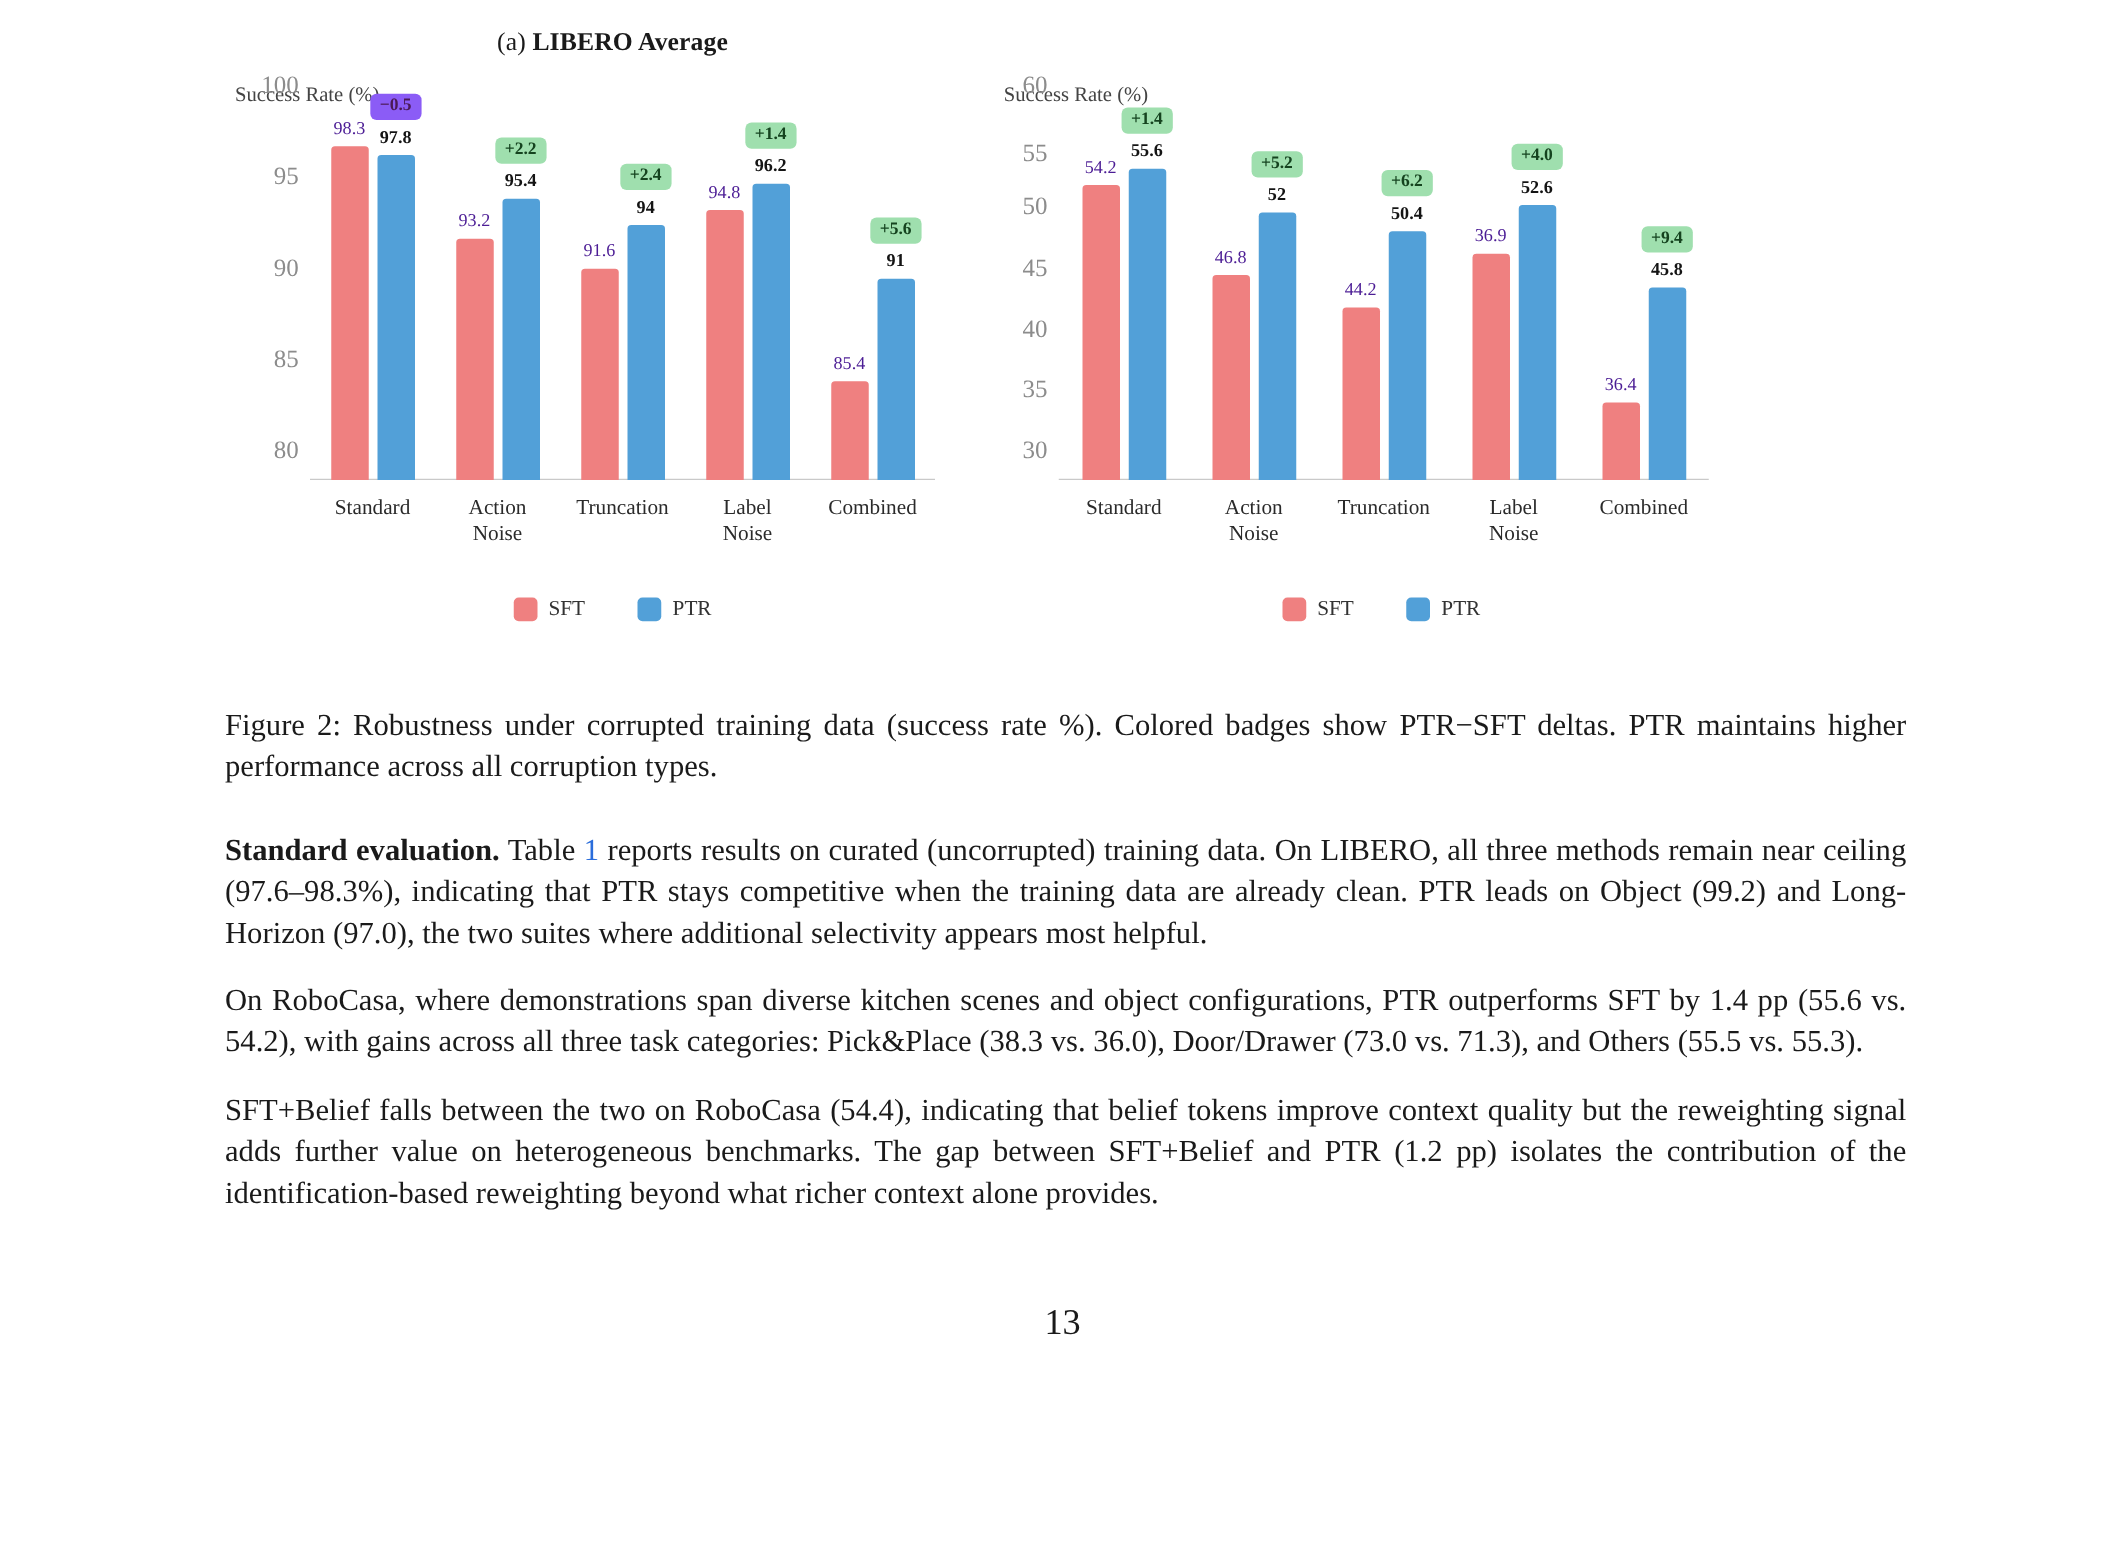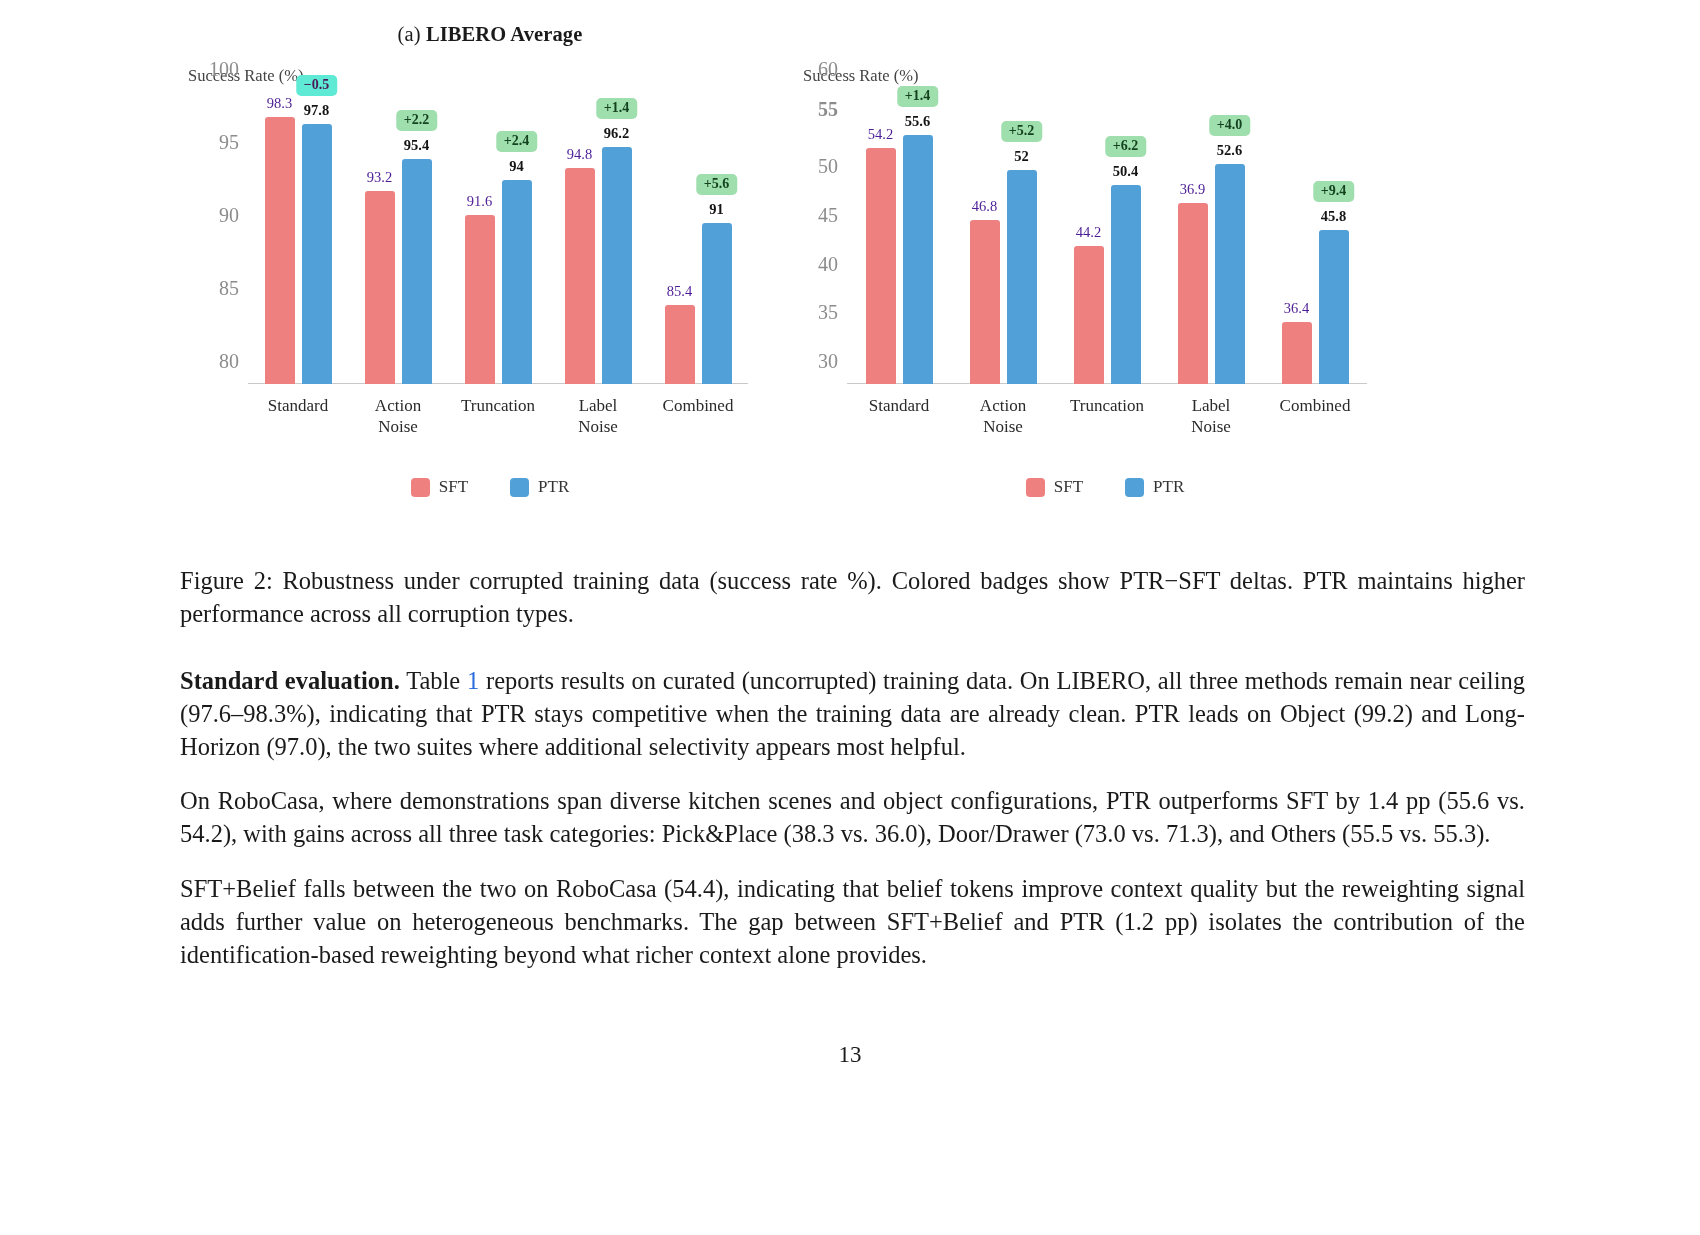"−0.5" .badge.neg { background: #5eead4 -> #8b5cf6 }
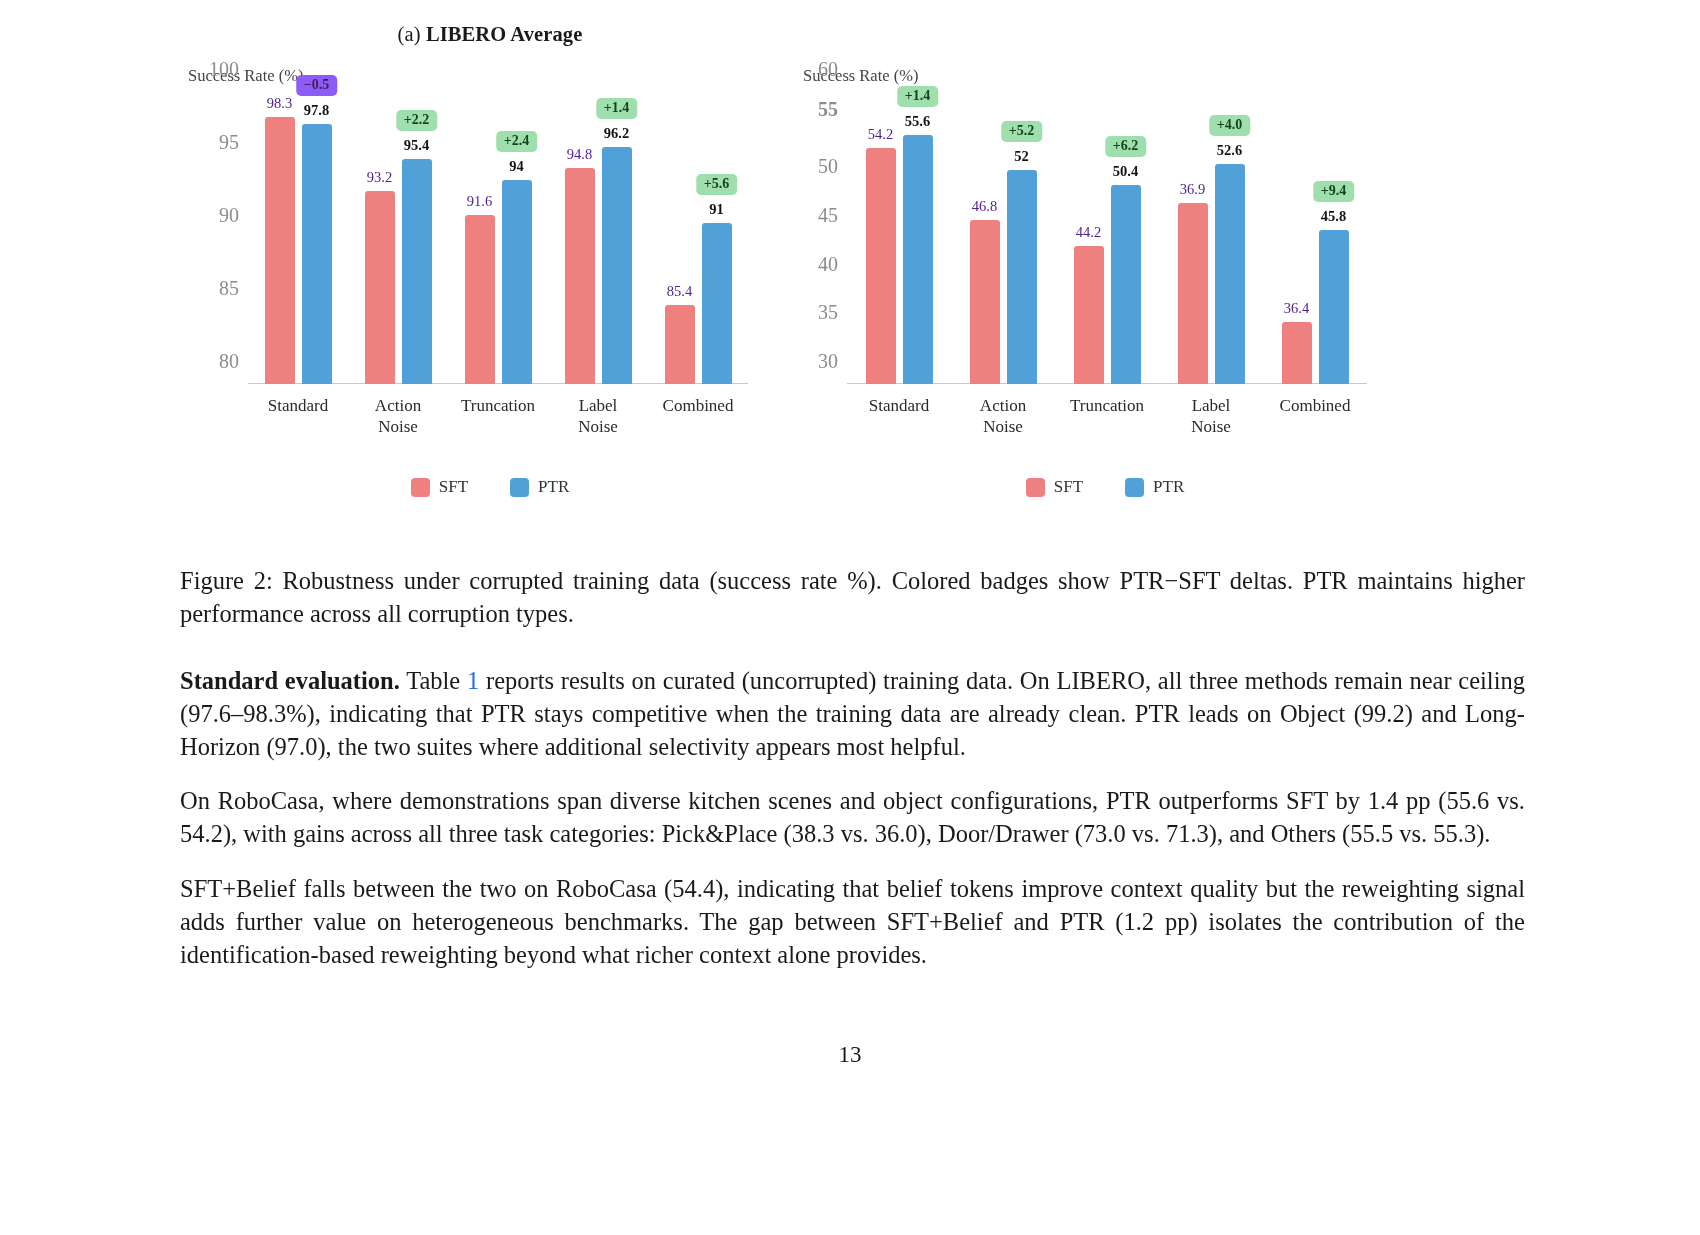"55" div.ytick { bottom: 252px -> 238px; font-weight: bold -> none }
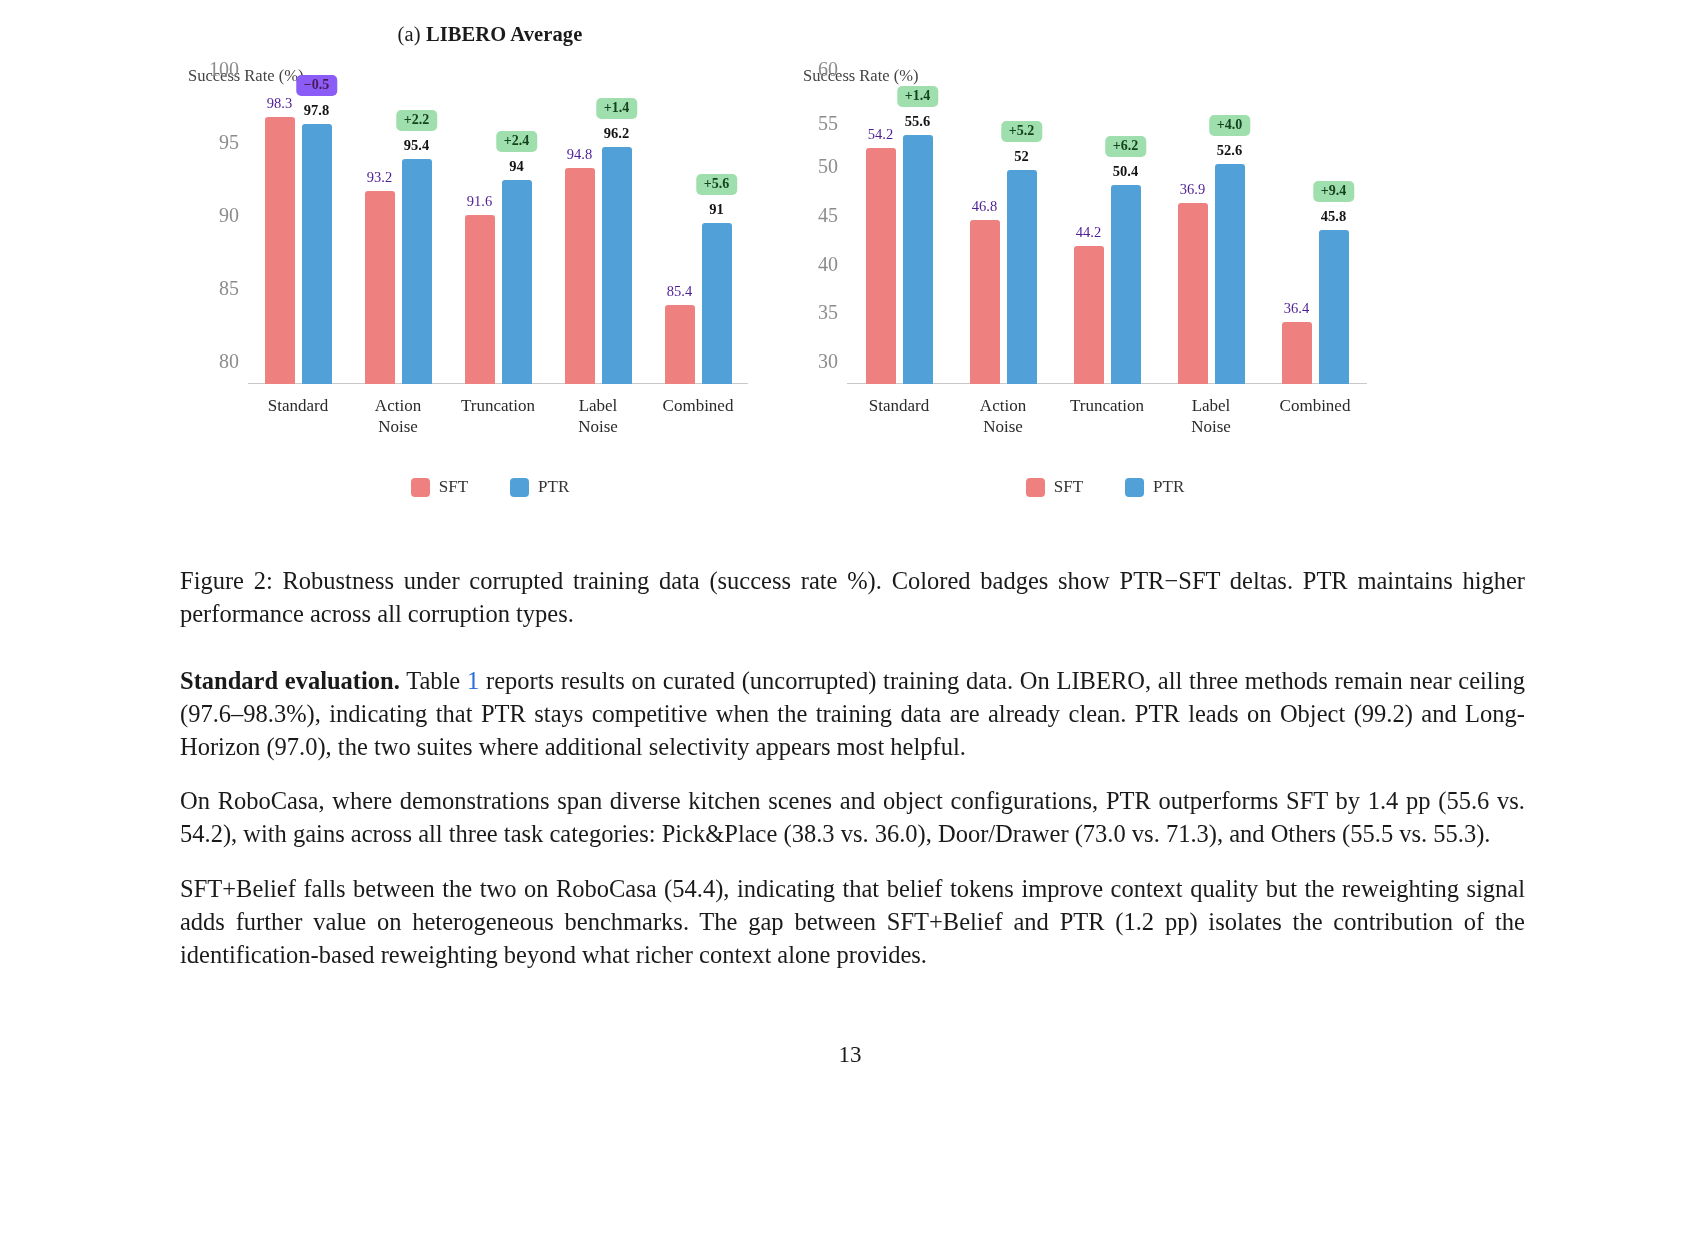"13" .pagenum { font-size: 23px -> 29px }
